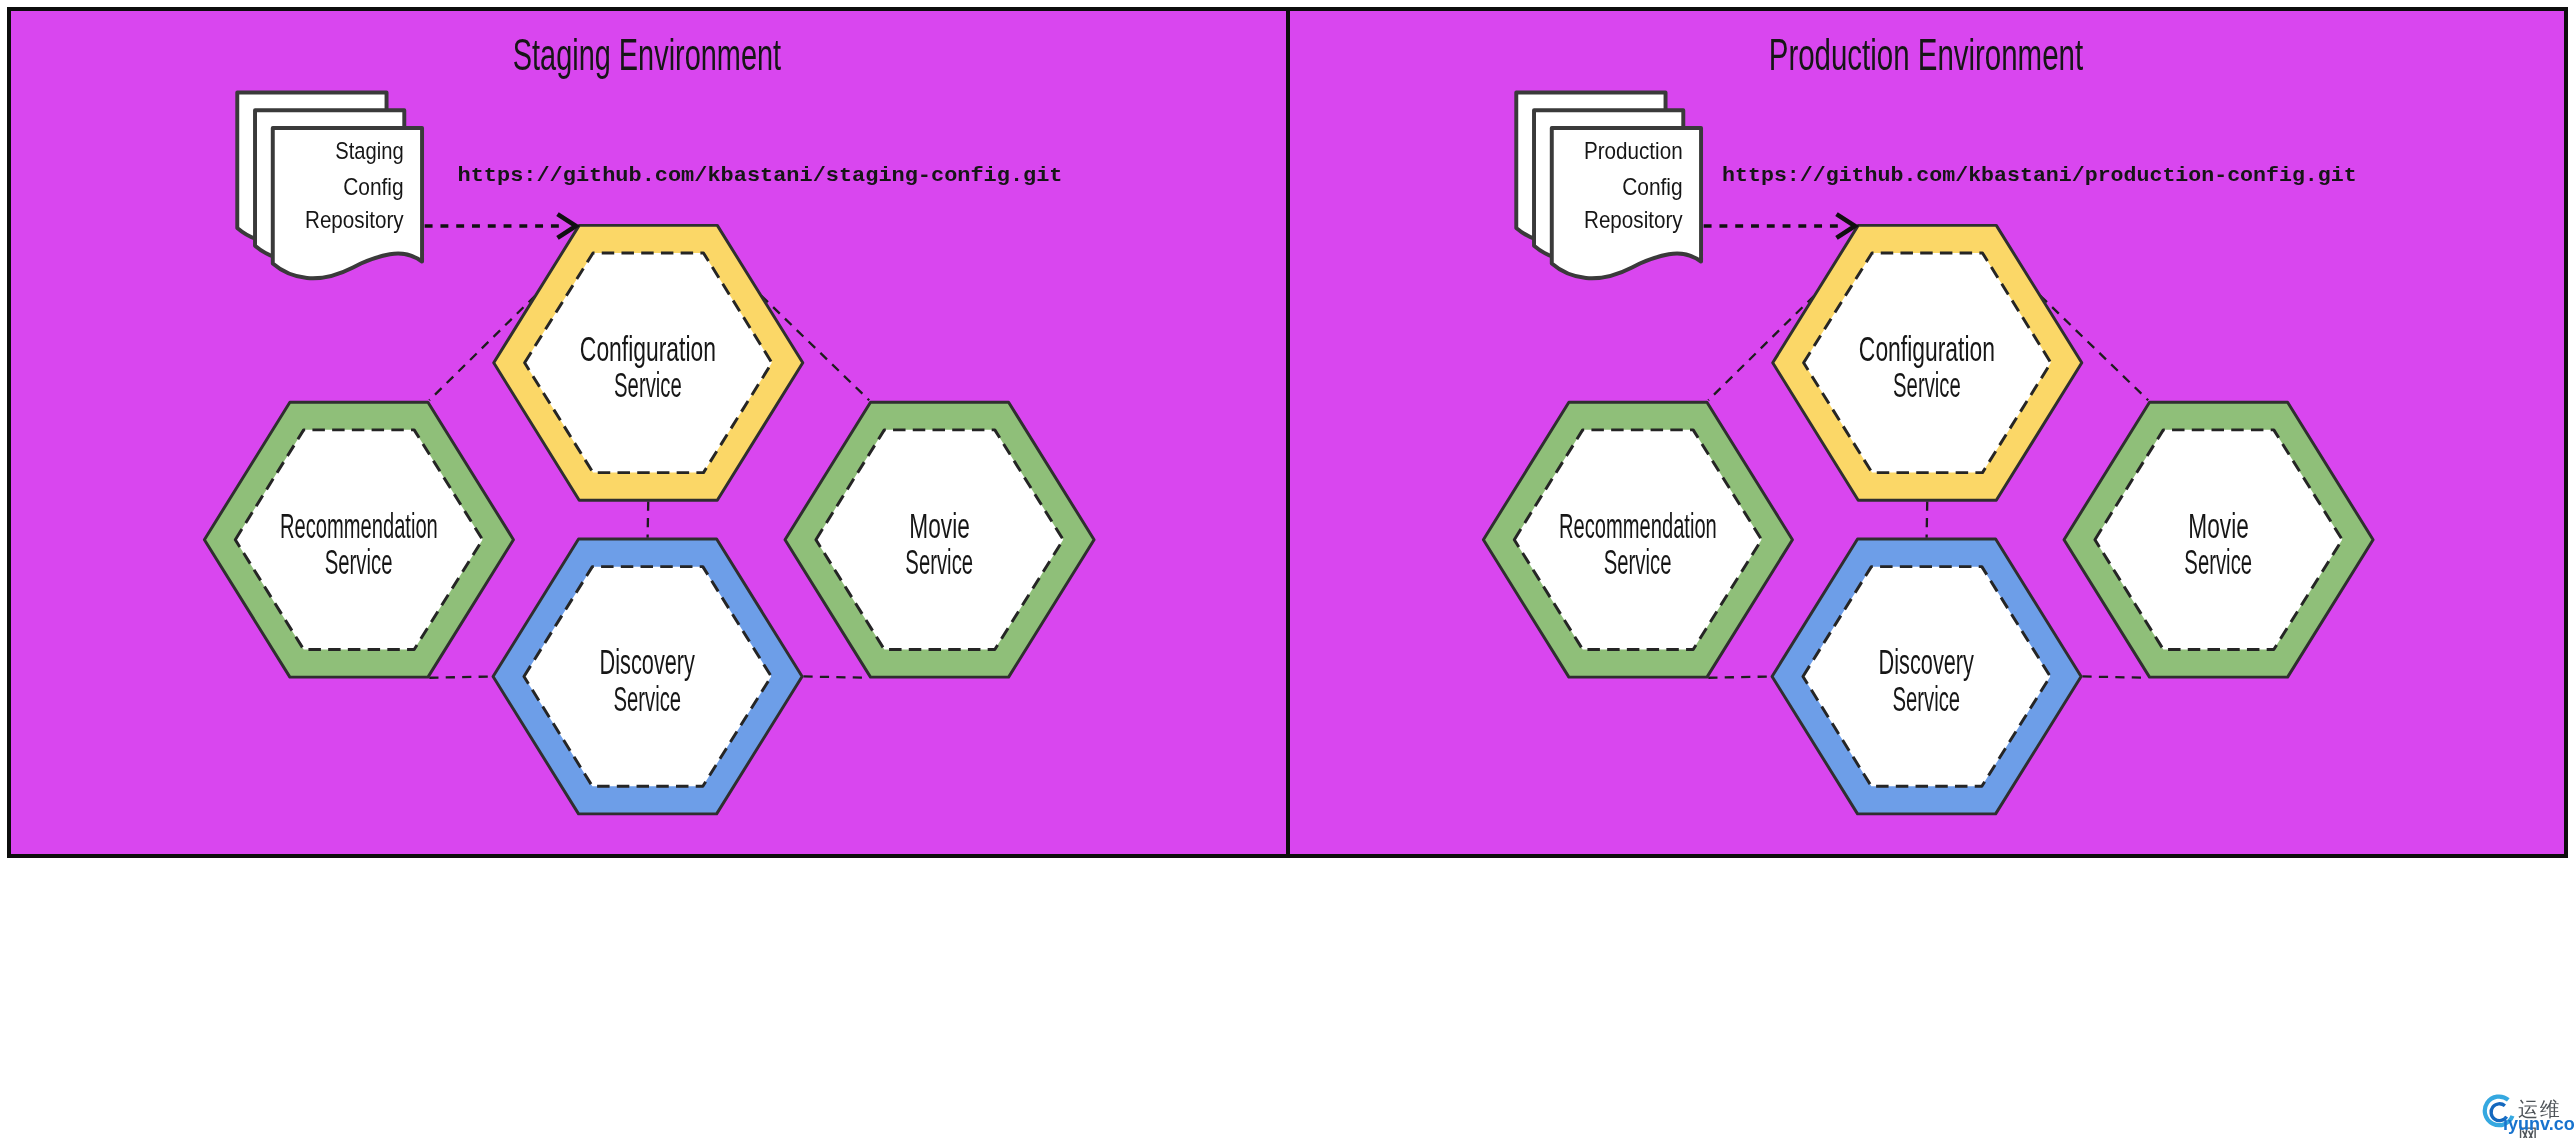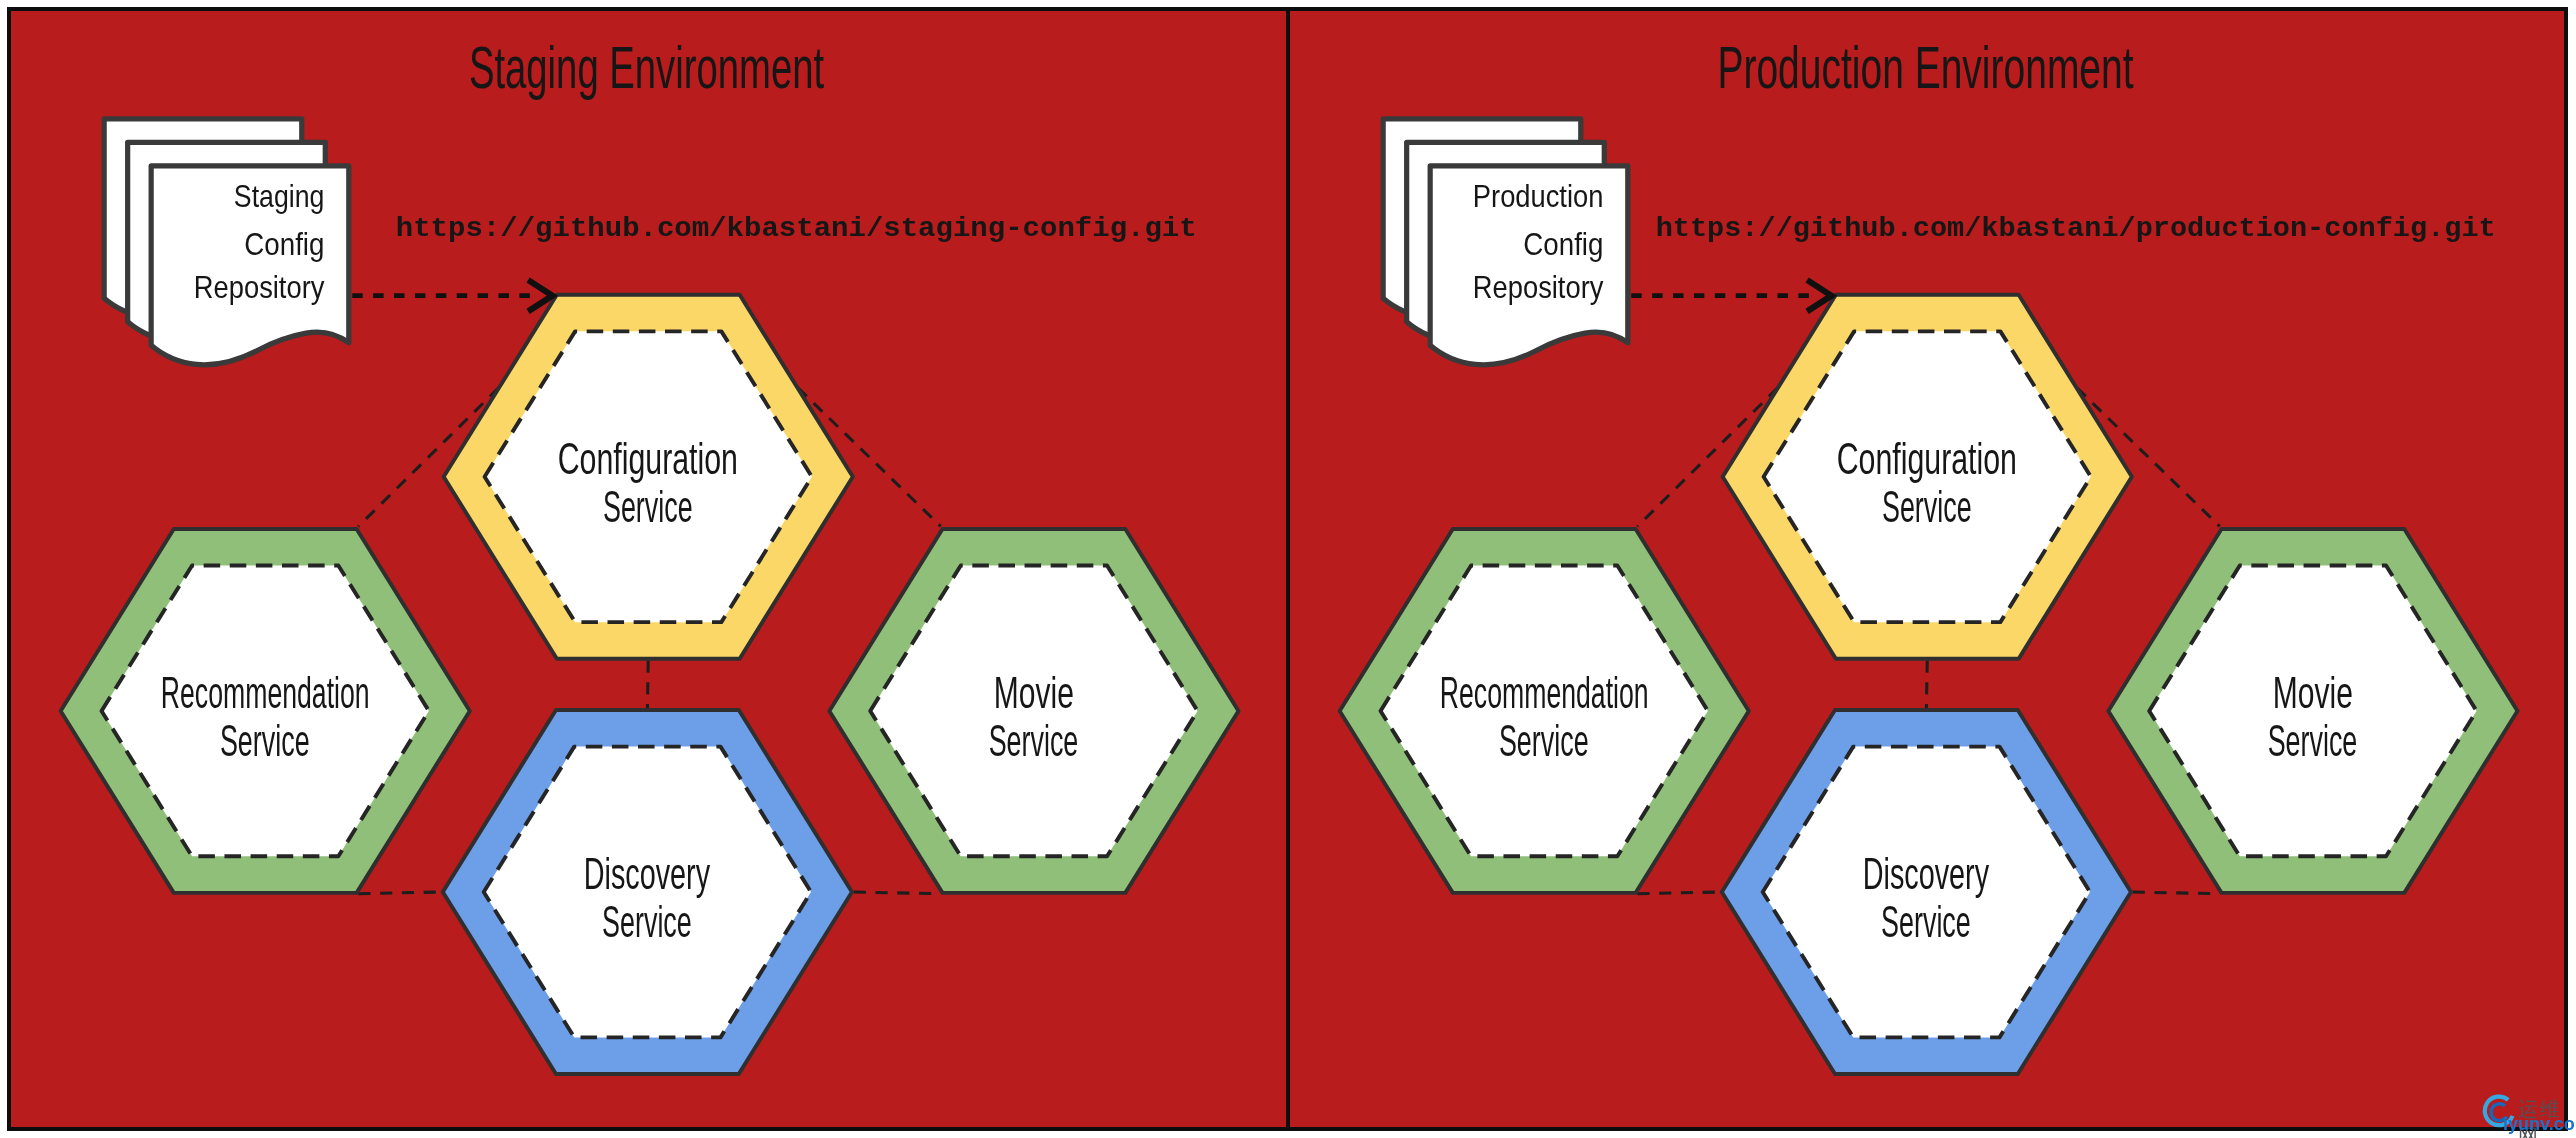"Staging Environment" .frame { align-items: flex-end -> none; background: #b91c1c -> #d946ef; height: 1124px -> 851px }
